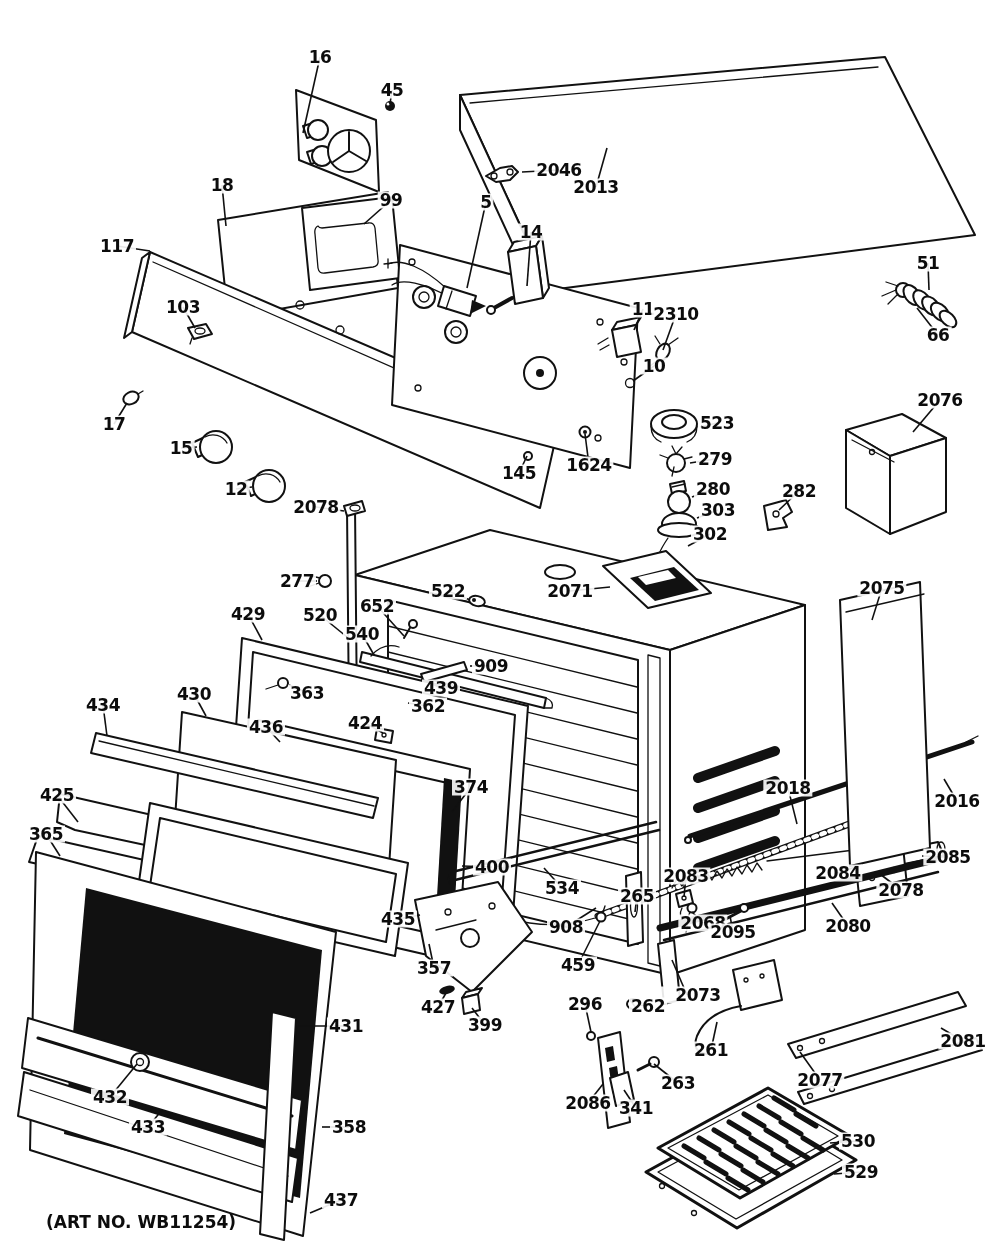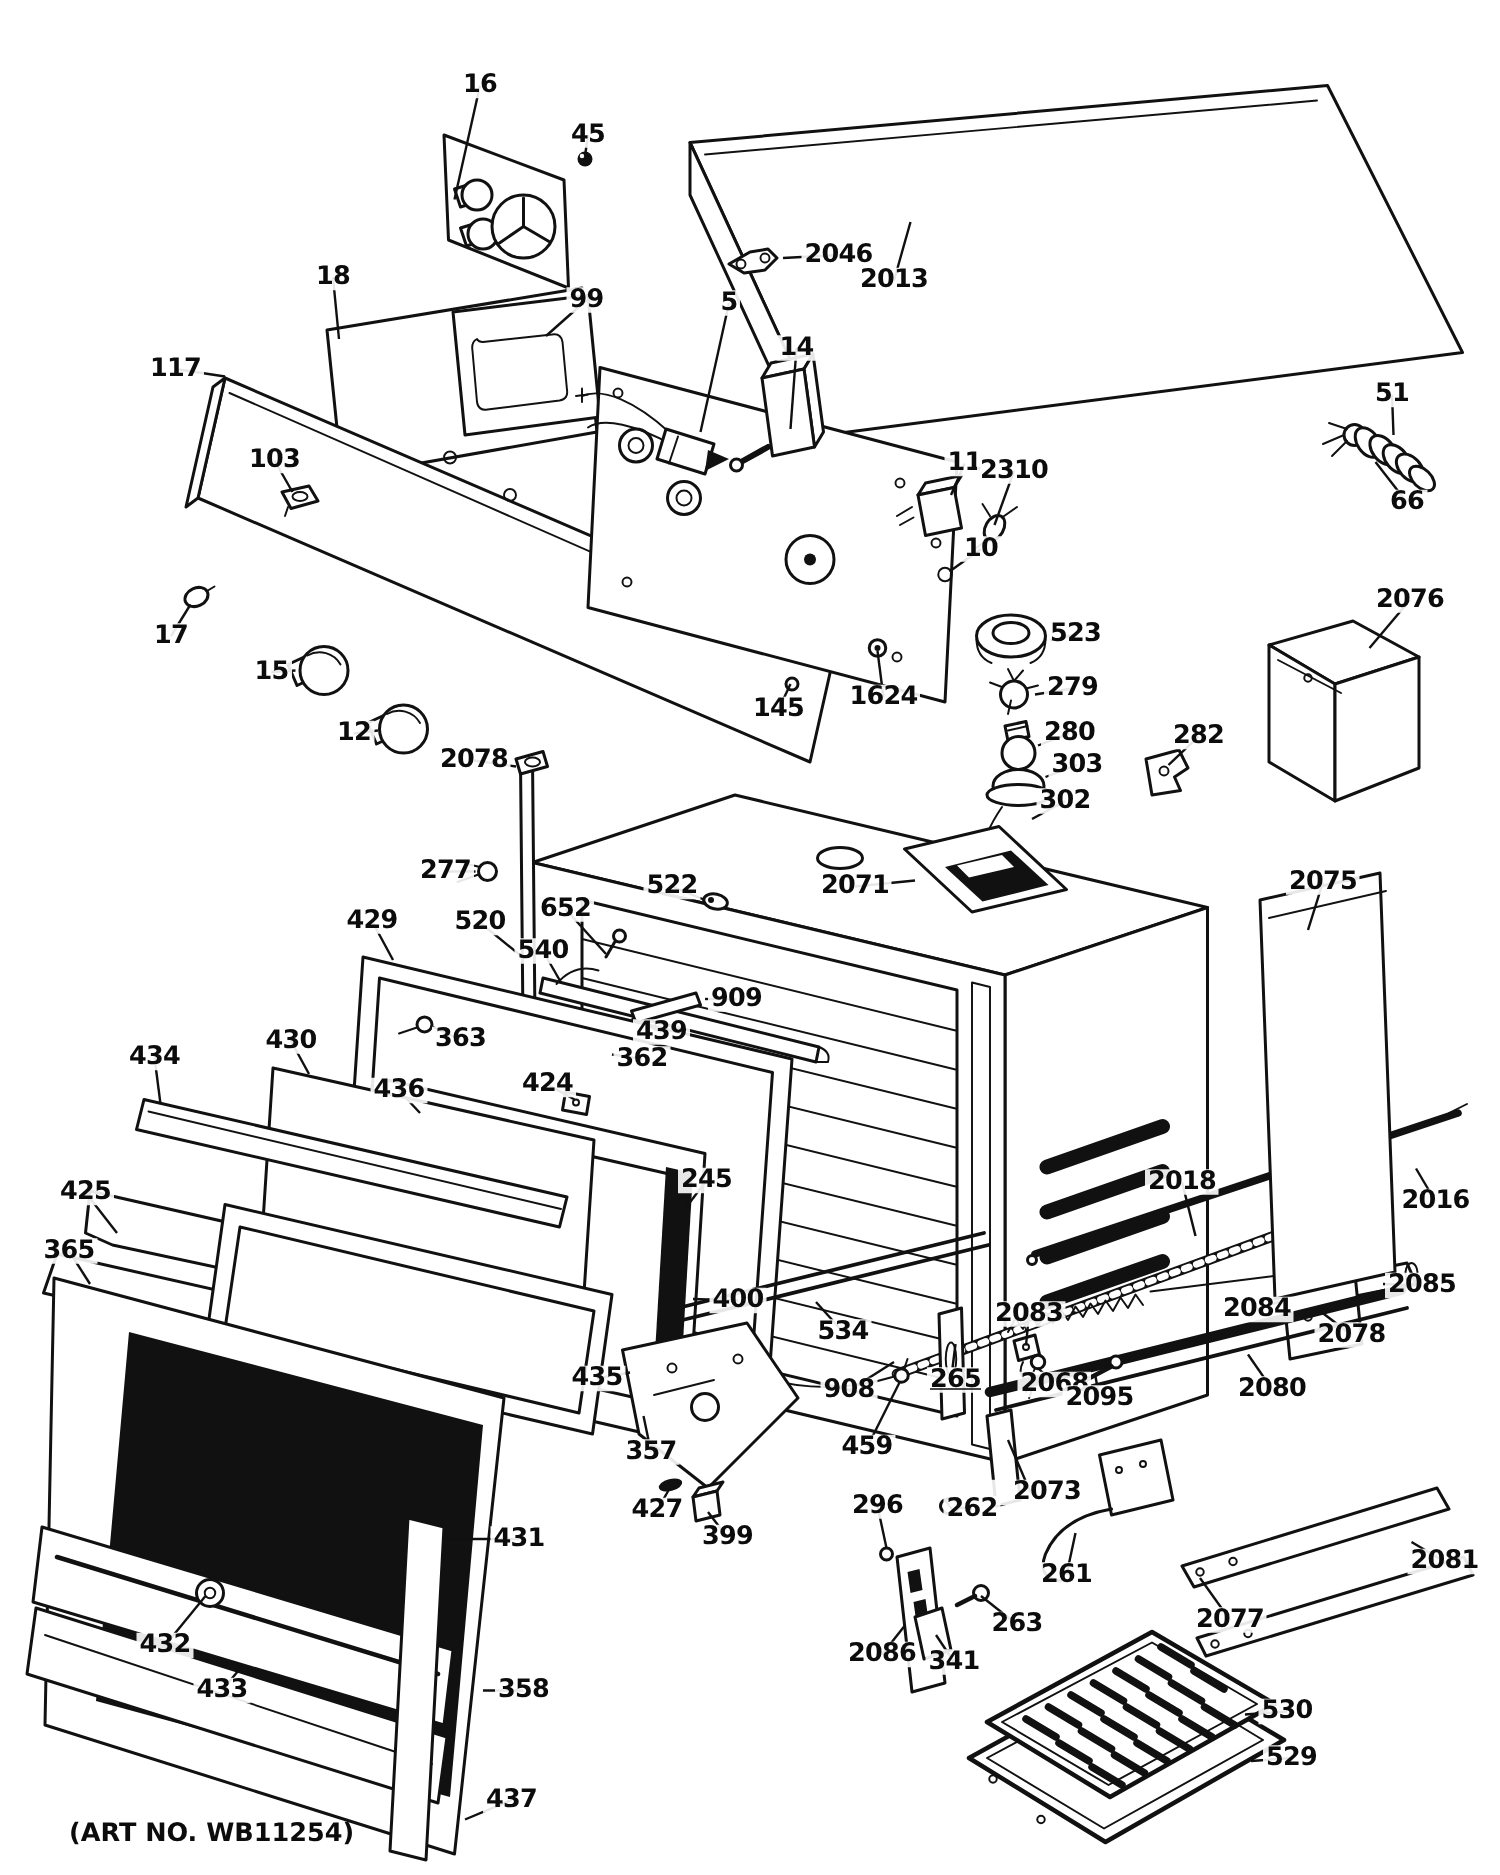"245" span.part-label { text: 245 -> 374 }
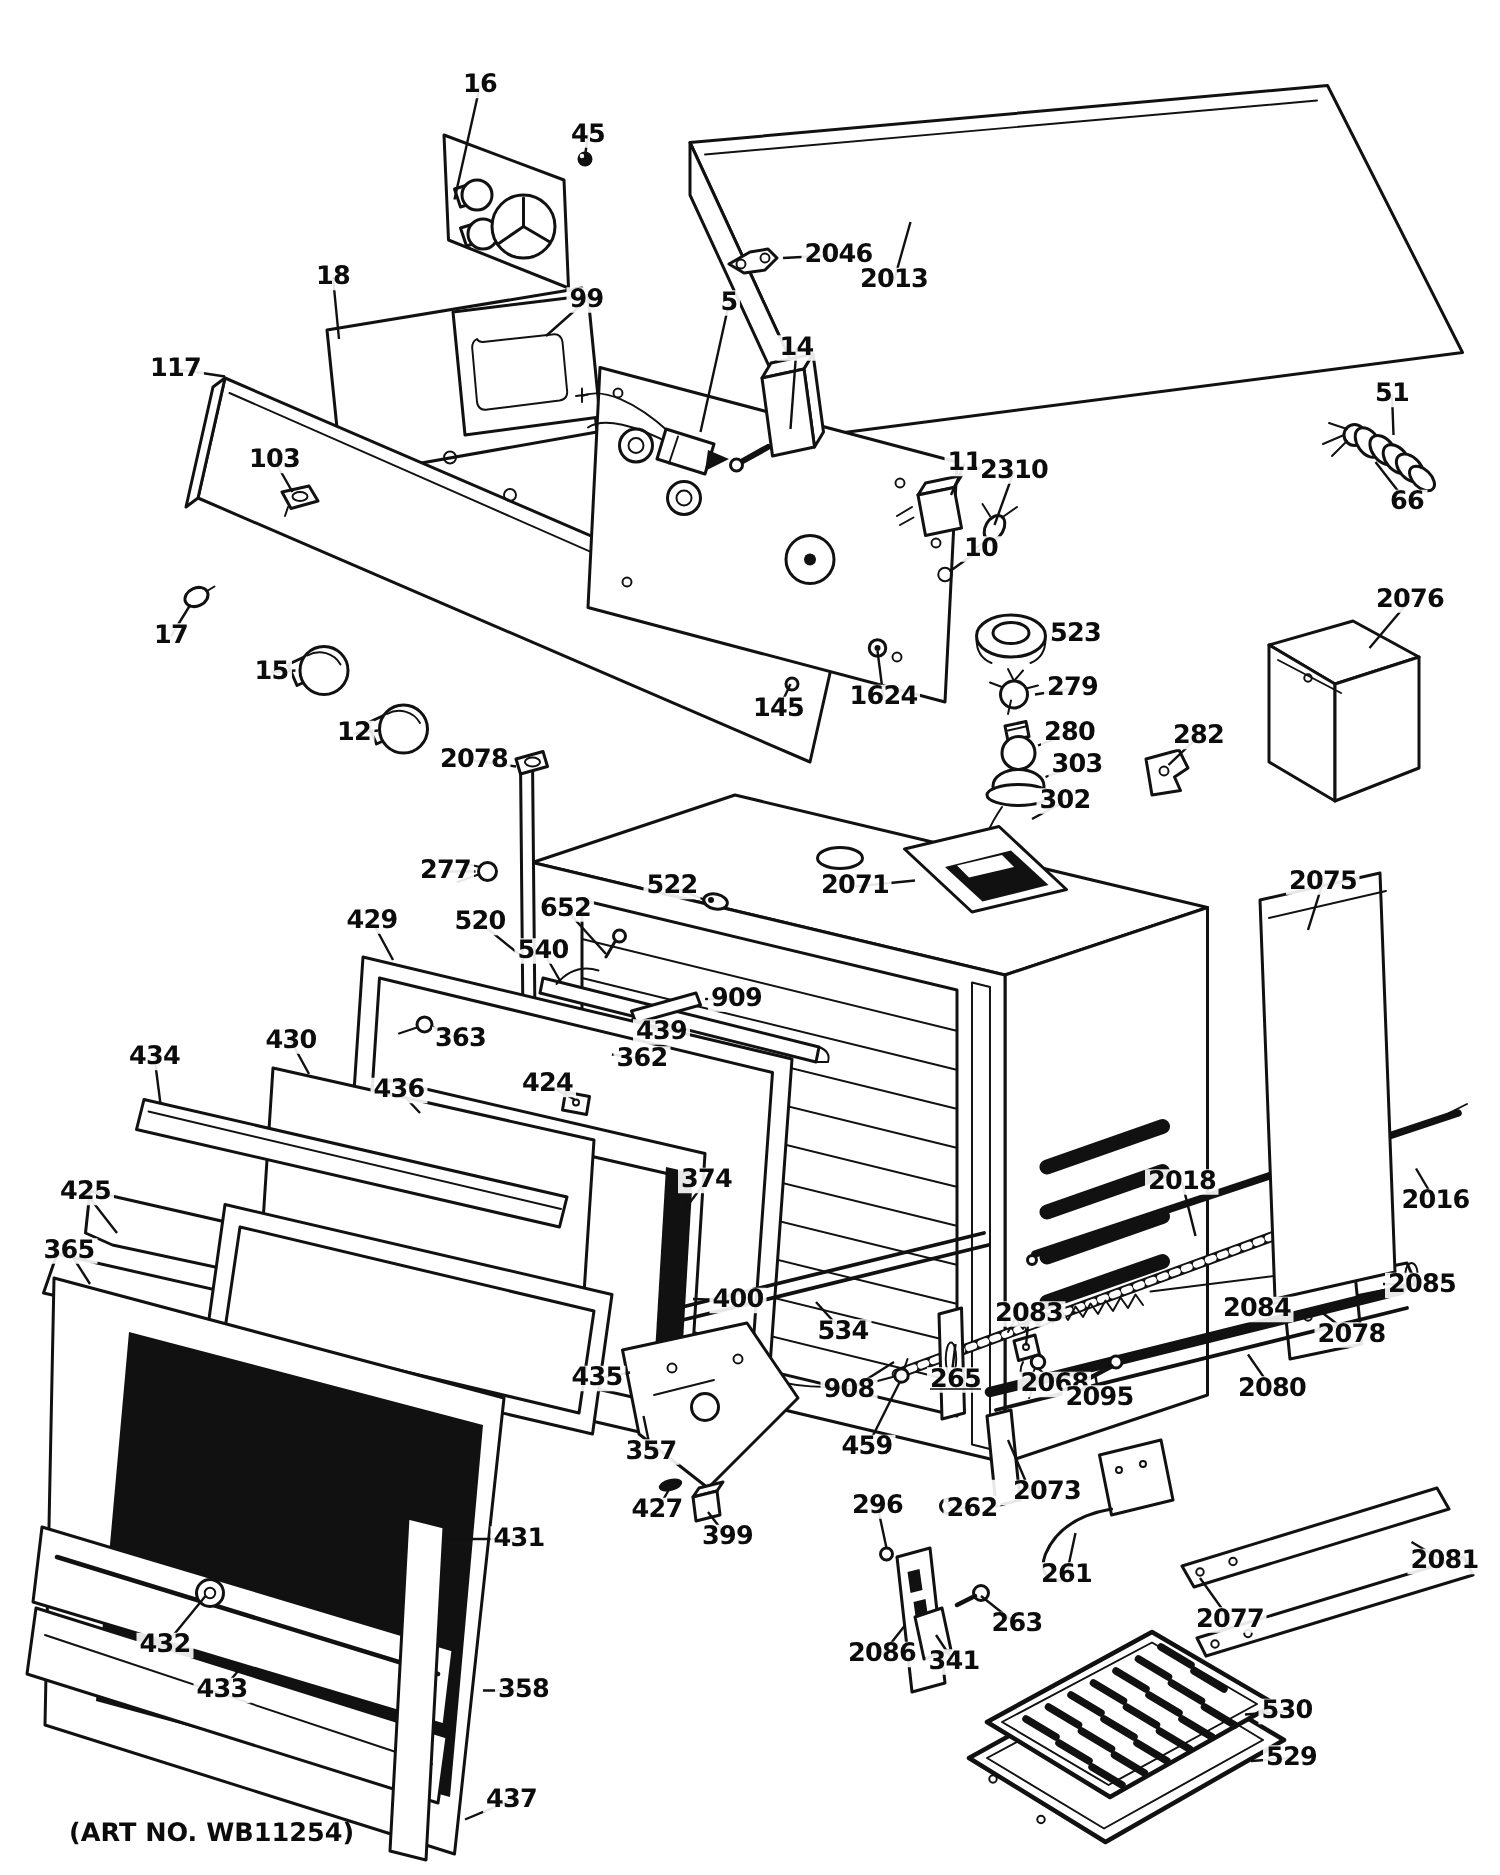"265" span.part-label { text-decoration: underline -> none; top: 920px -> 896px }
